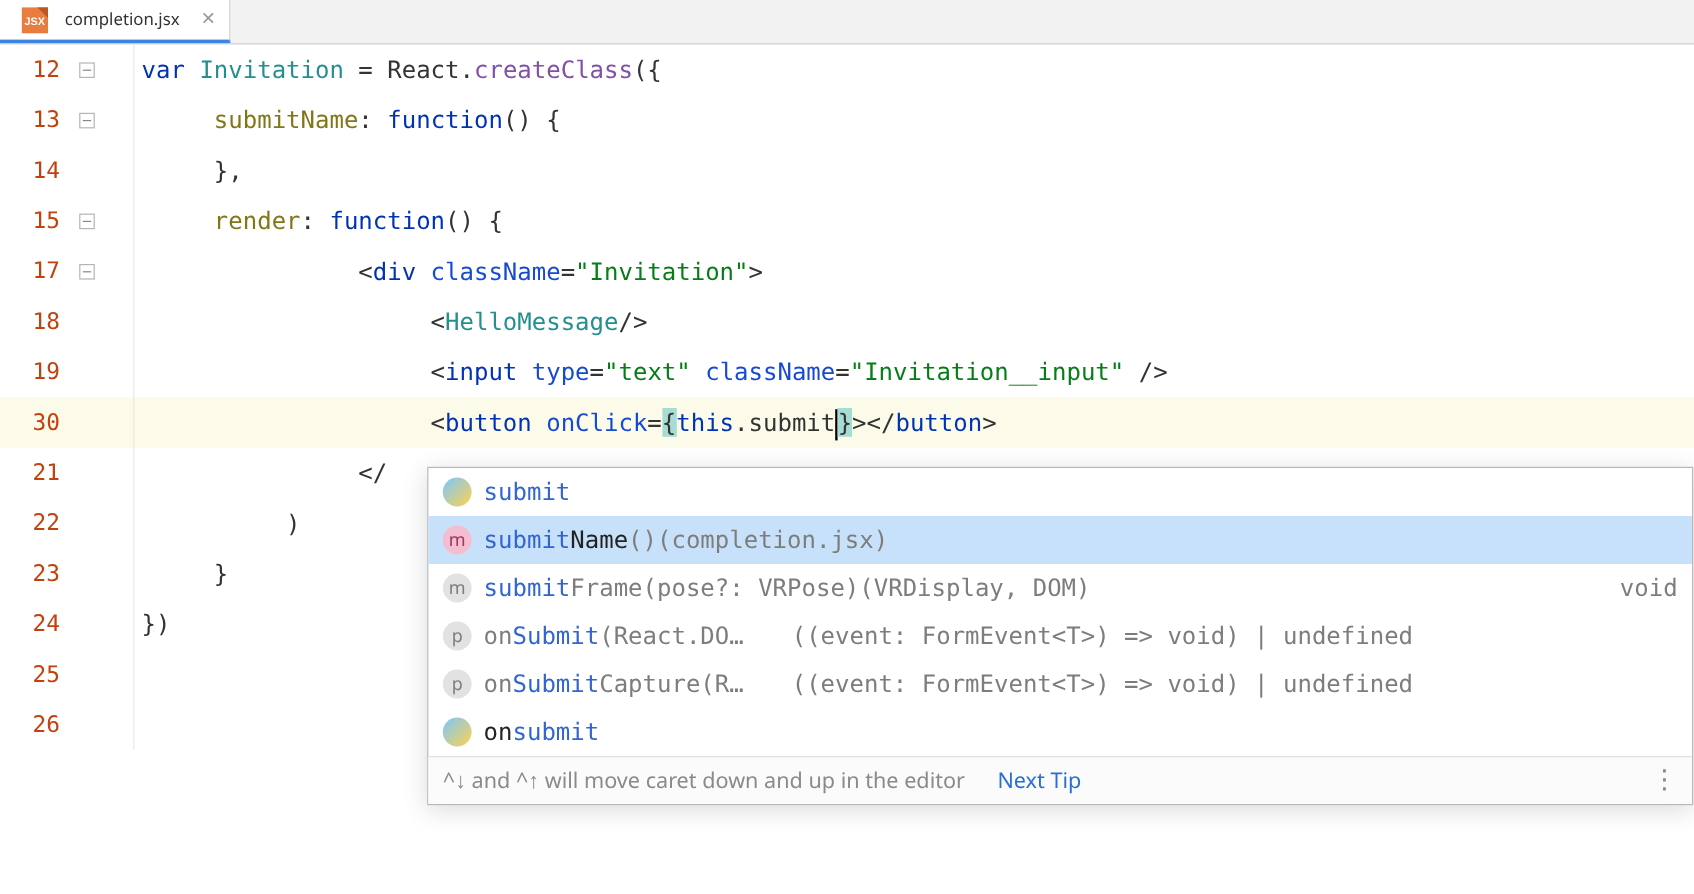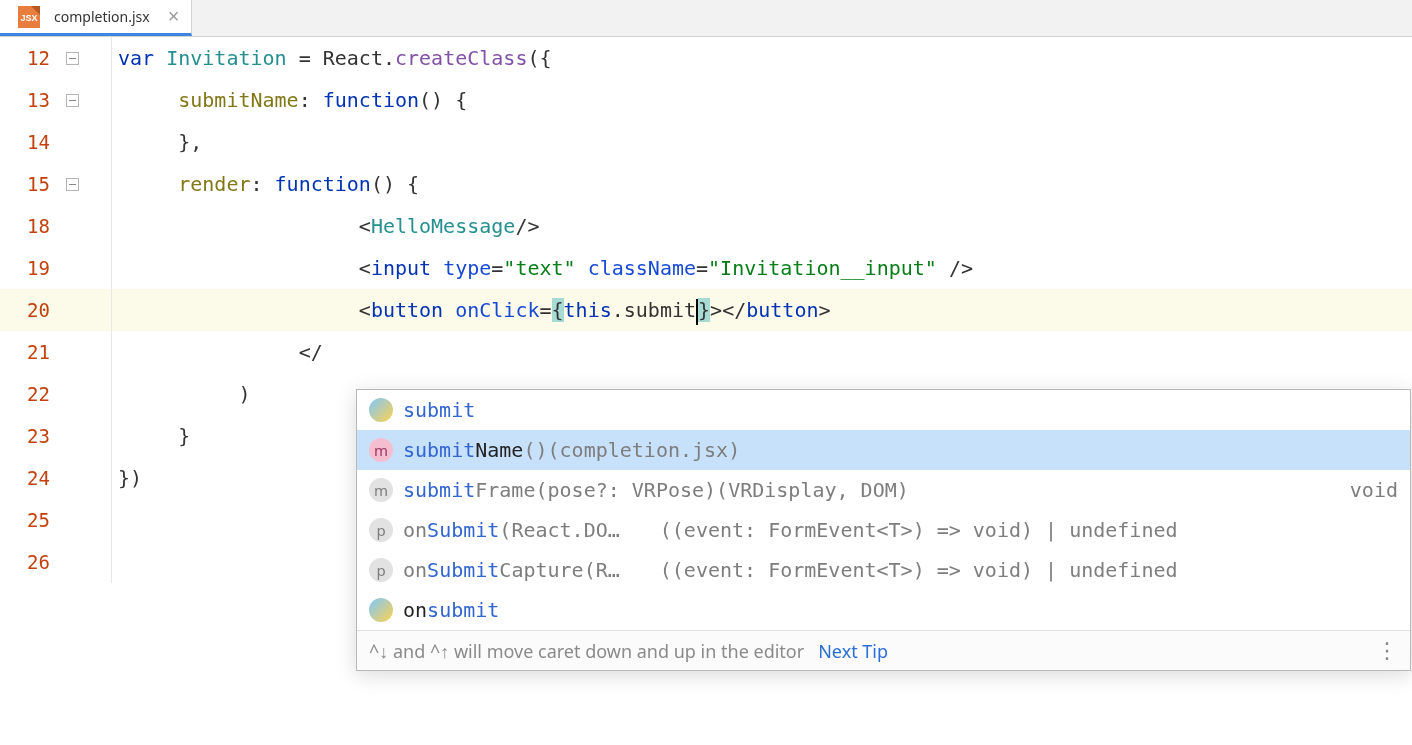"17" div.line { html: none -> <div> <div>17</div> <div> <span></span> </div> <div> <span>&lt;</span><span>div</span><span> </span><span>className</span><span>=</span><span>"Invitation"</span><span>&gt;</span></div> </div> }
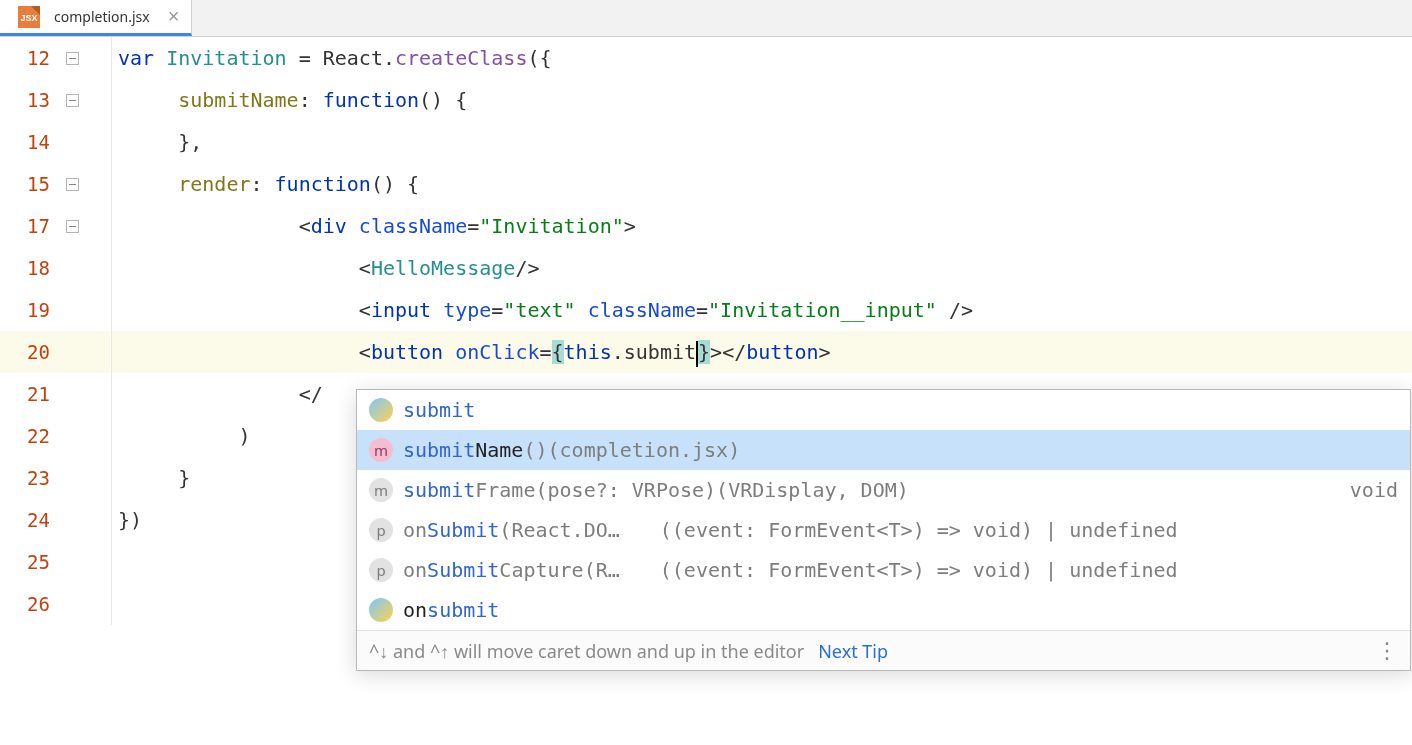"20" div.ln { text: 20 -> 30 }
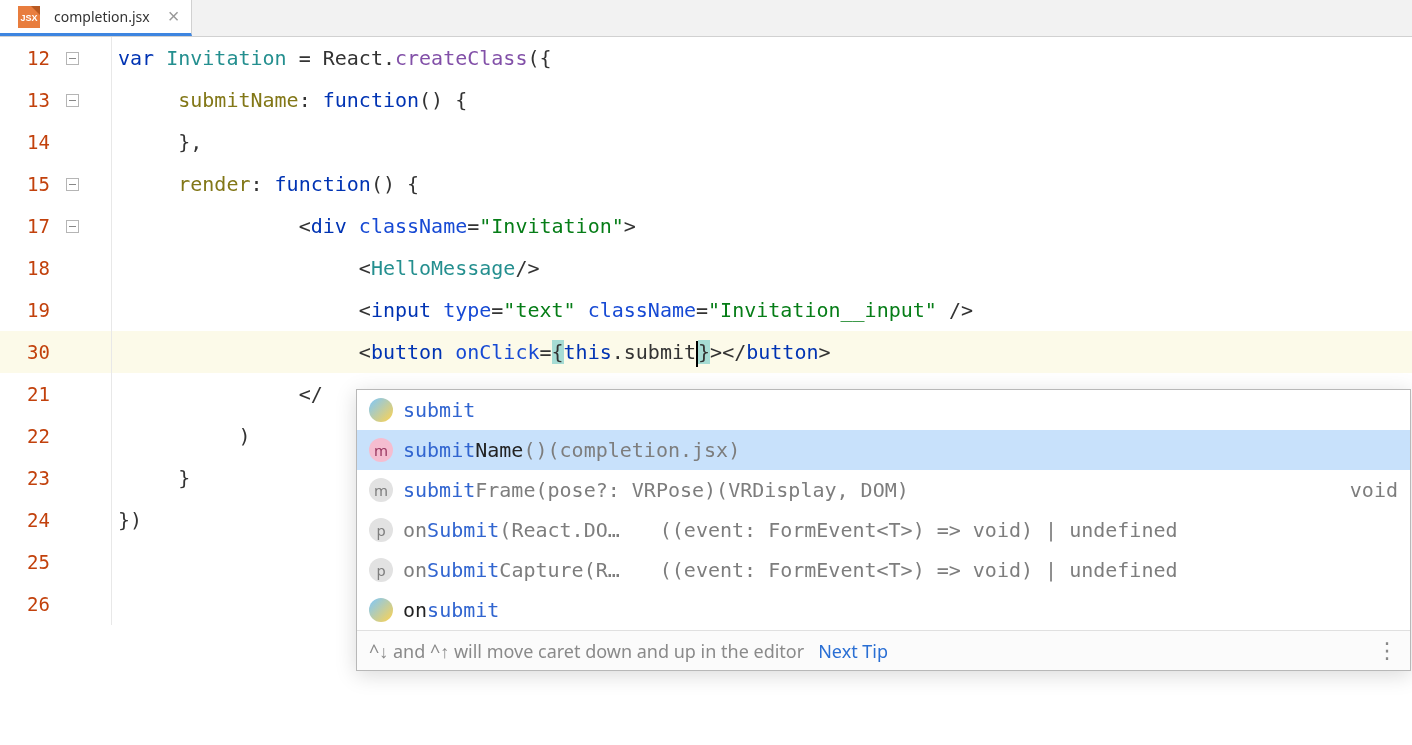"^↓ and ^↑ will move" .popup-footer { gap: 8px -> 21px }
